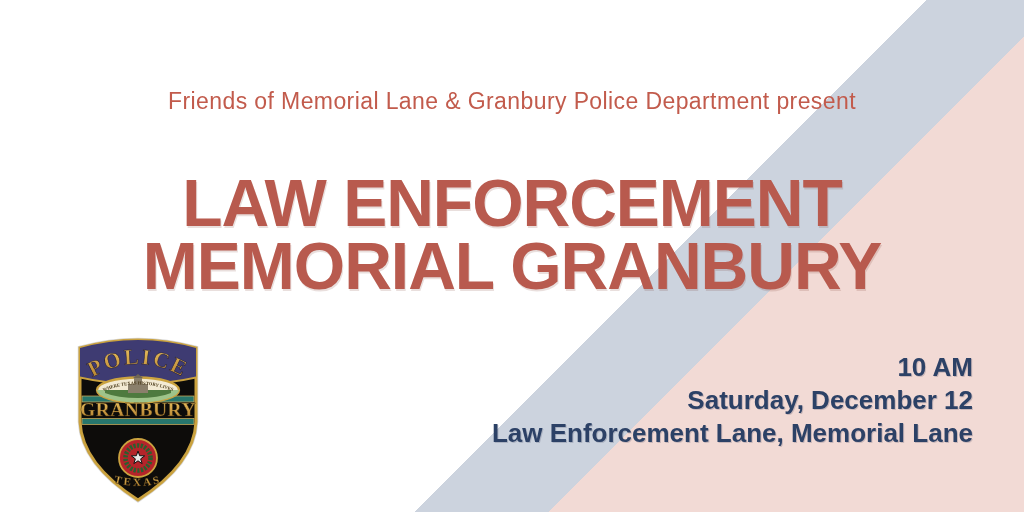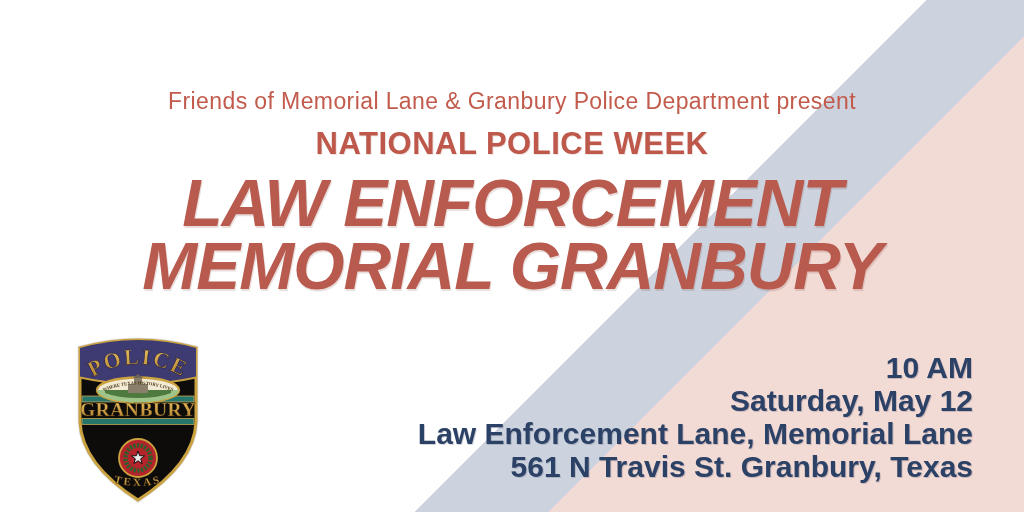"NATIONAL POLICE WEEK" div.kicker { html: <div>NATIONAL POLICE WEEK</div> -> none }
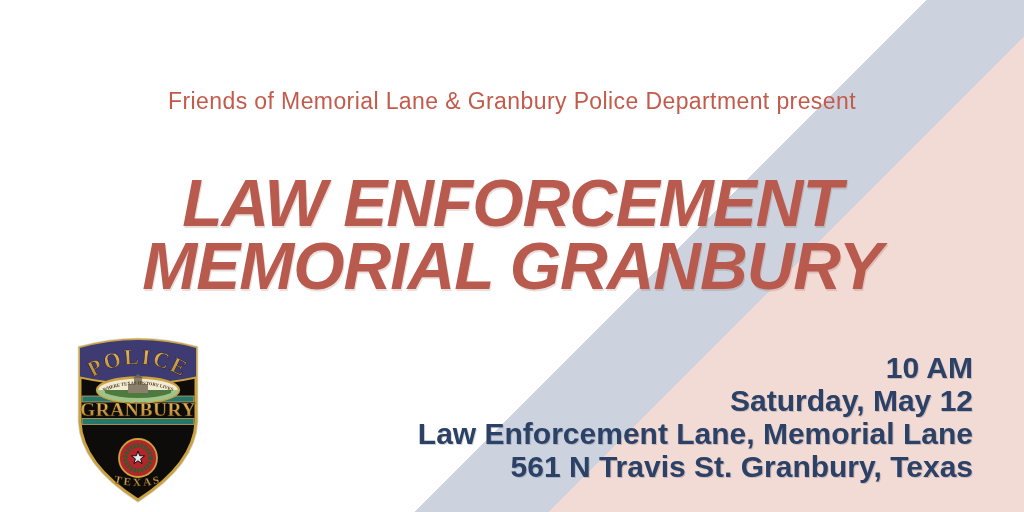"LAW ENFORCEMENT" .title { font-style: italic -> none }
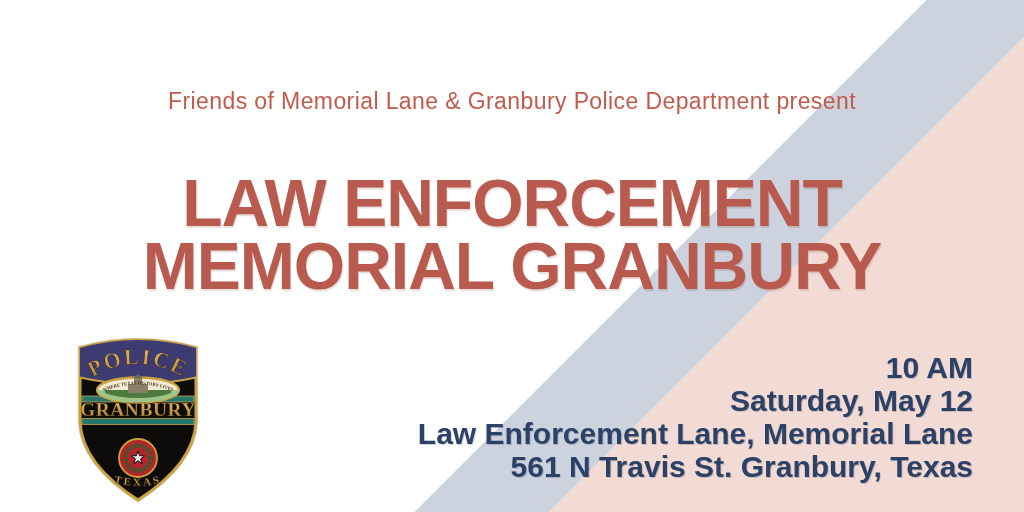"10 AM" .details { font-size: 30px -> 26px }
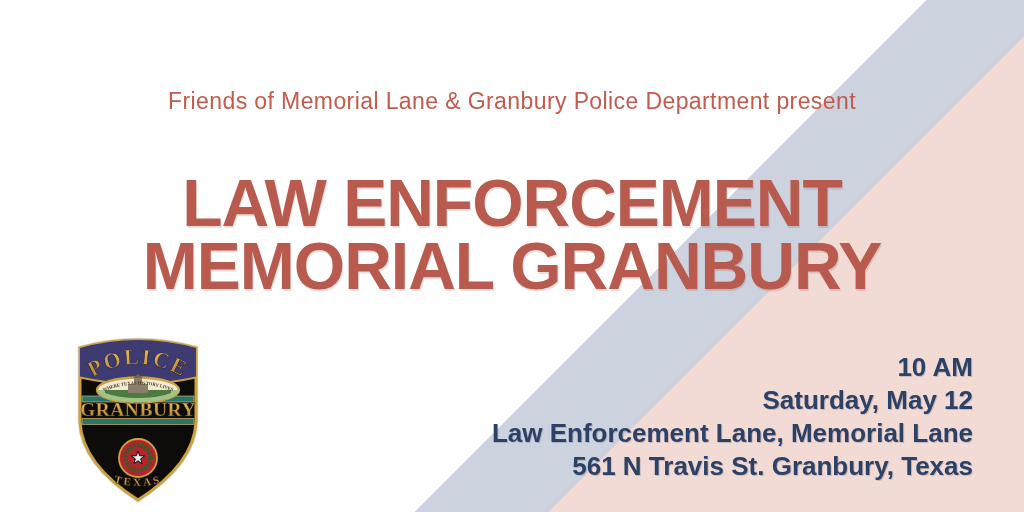"Saturday, May 12" div { text: May -> December }
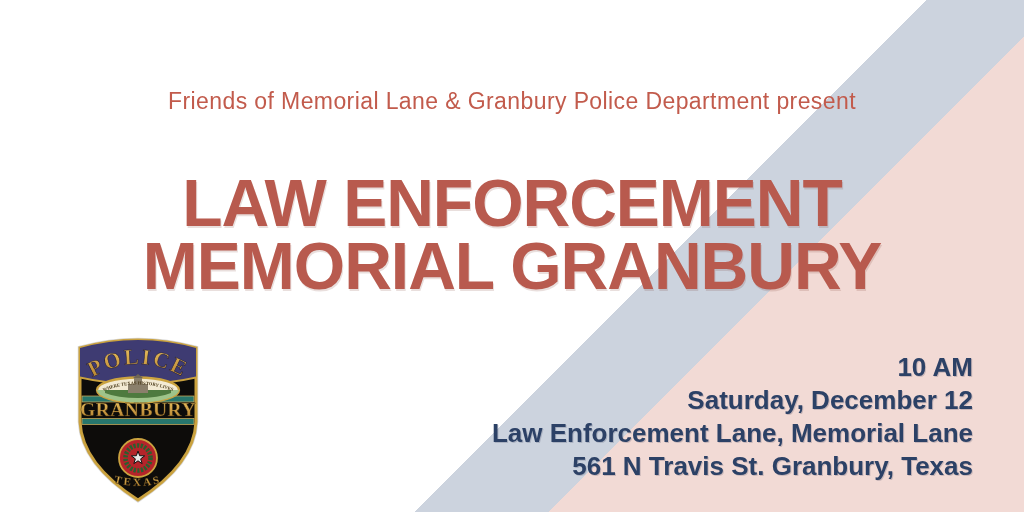"561 N Travis St. Granbury," div { html: <div>561 N Travis St. Granbury, Texas</div> -> none }
